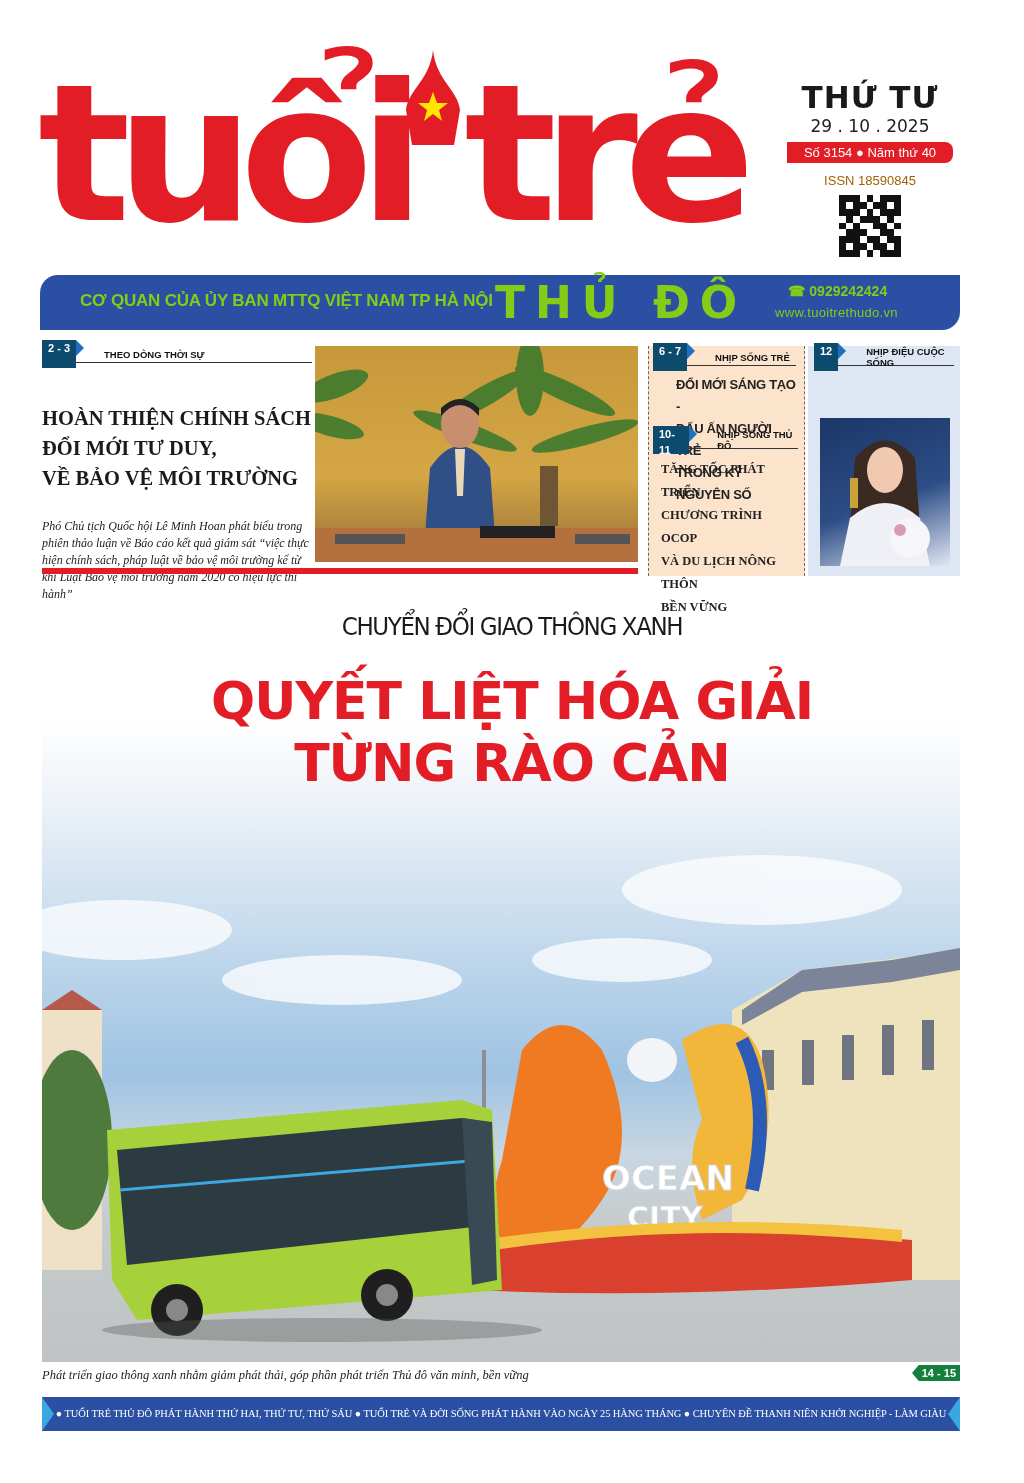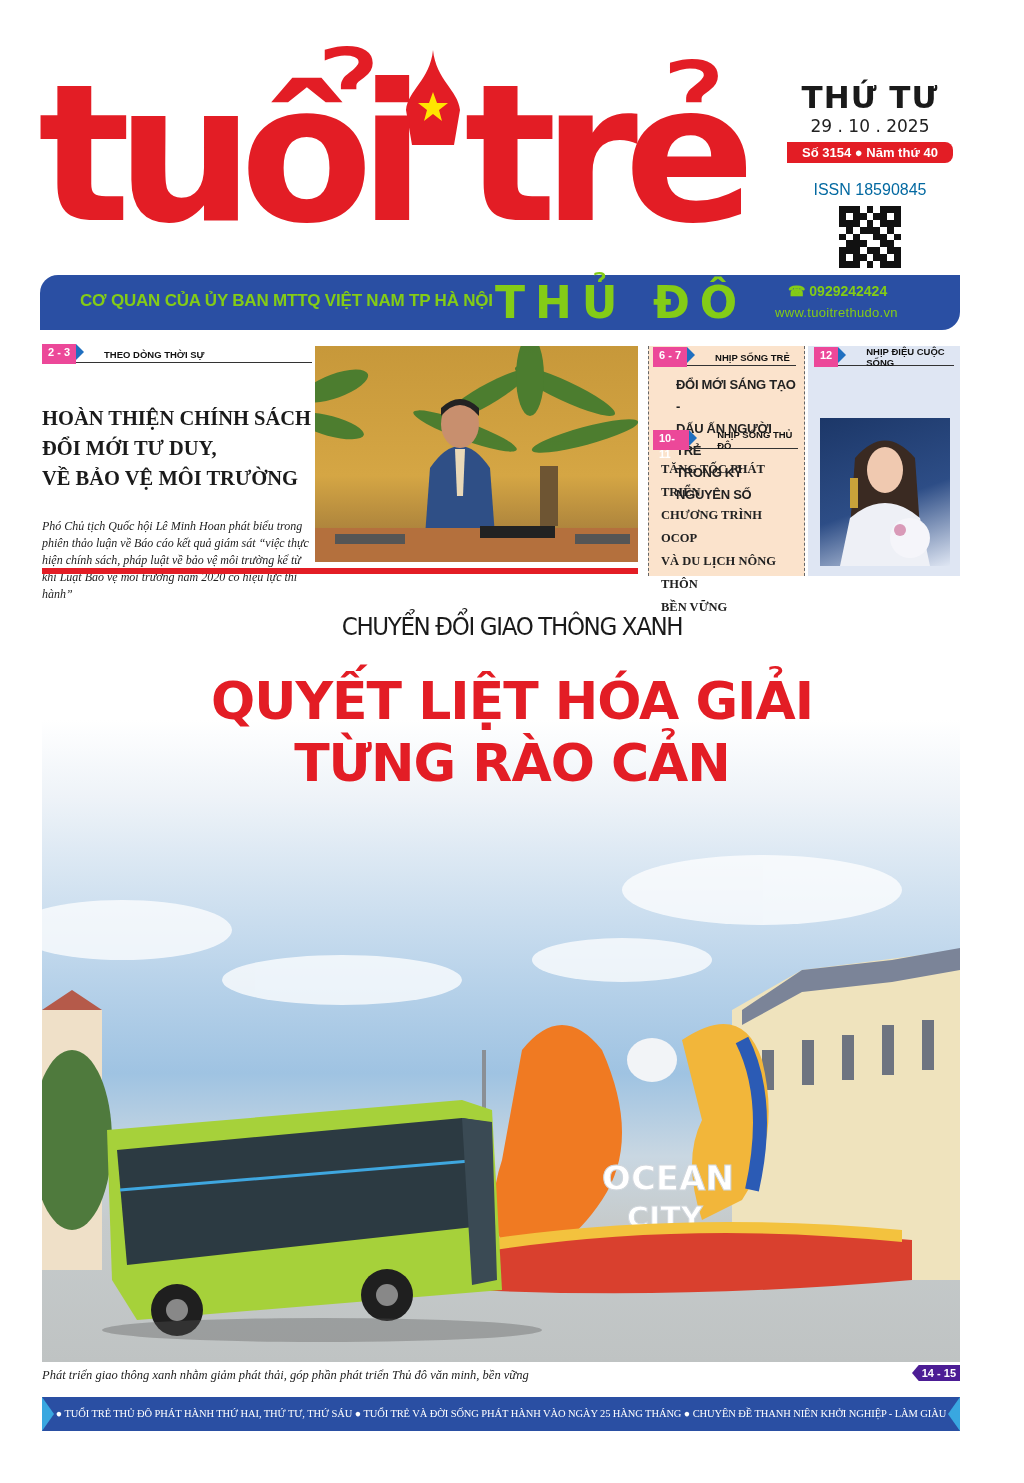"Số 3154 ● Năm thứ" .issue { font-weight: bold -> normal; margin: 6px auto 18px -> 6px auto 10px }
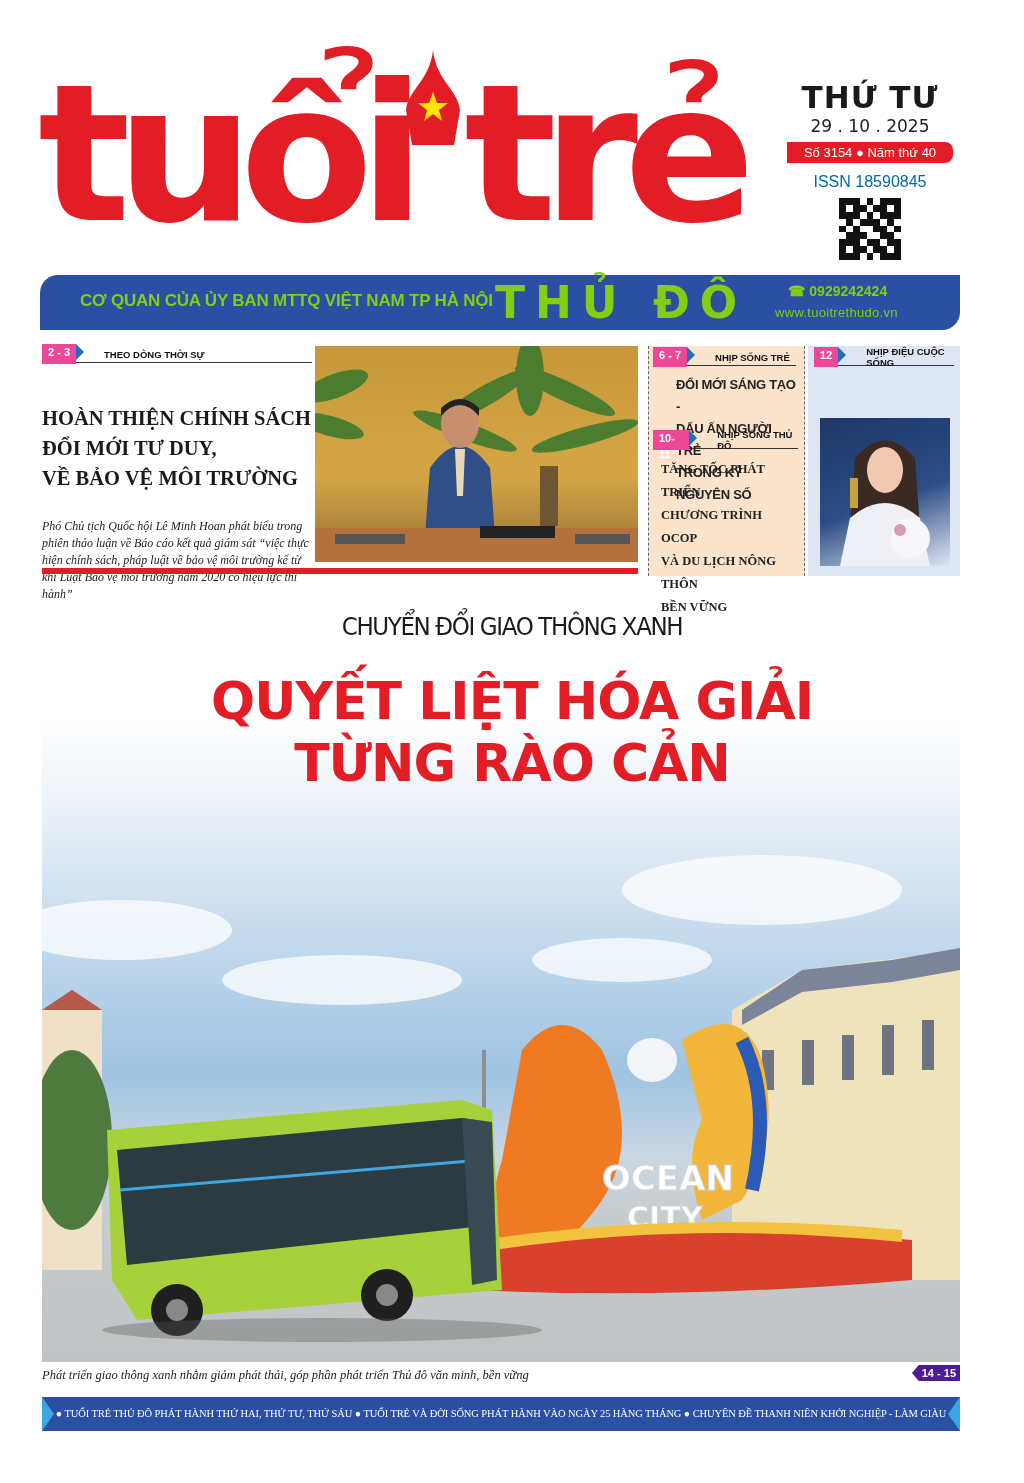"ISSN 18590845" .issn { color: #0369a1 -> #a16207; font-size: 16px -> 13px }
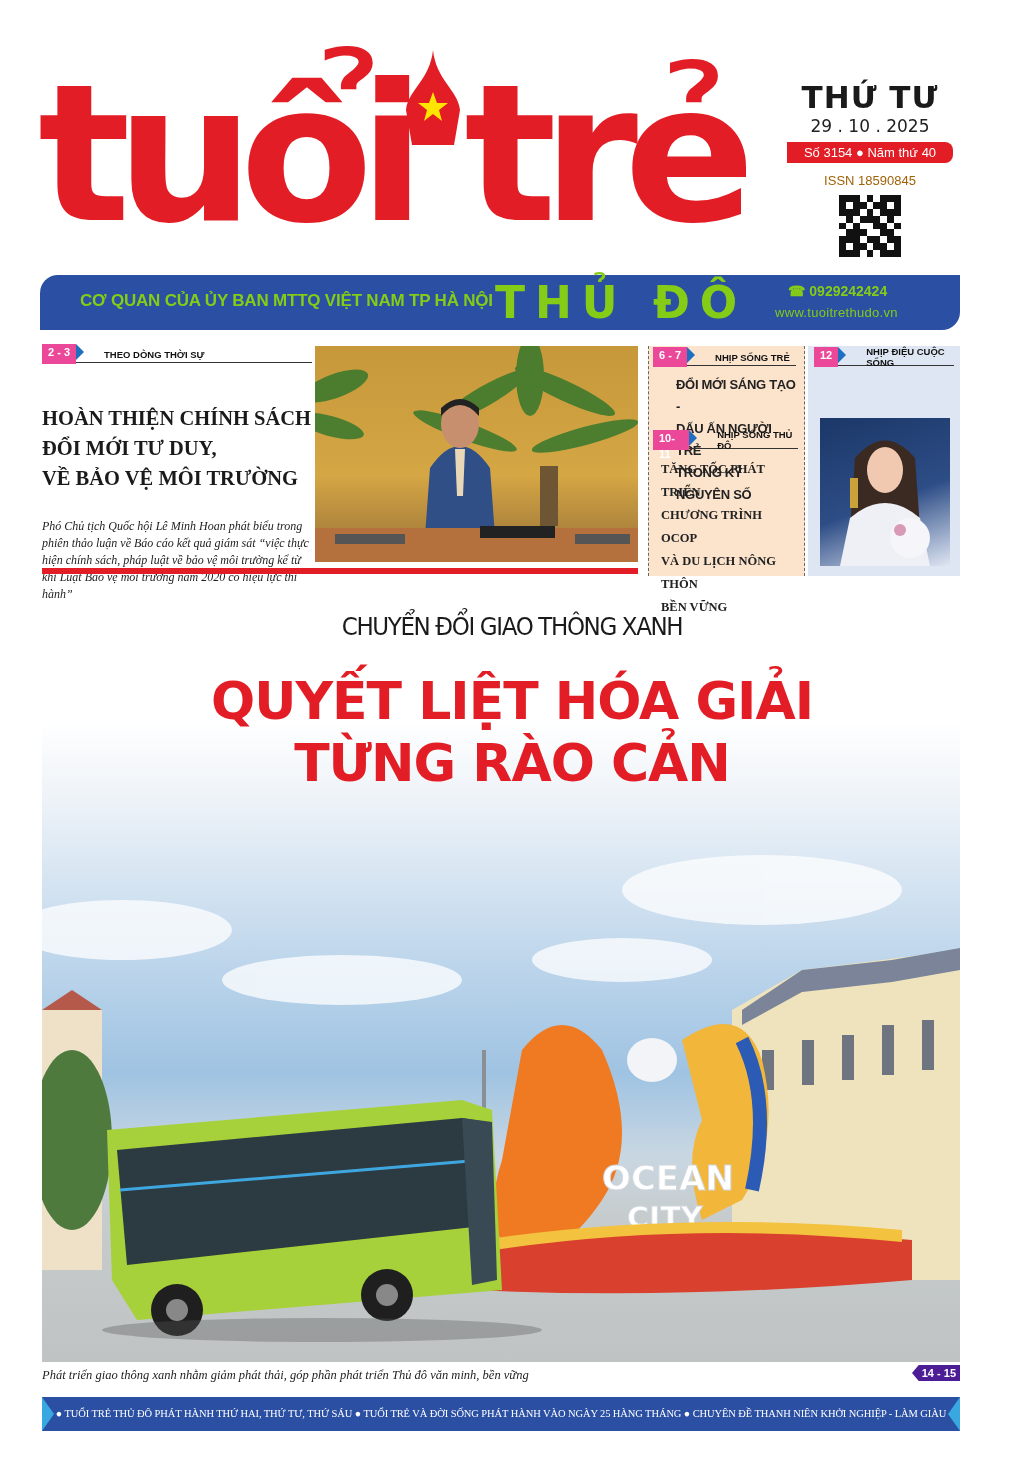"2 - 3" .tag .num { background: #ec4899 -> #0c4a6e; height: 20px -> 28px }
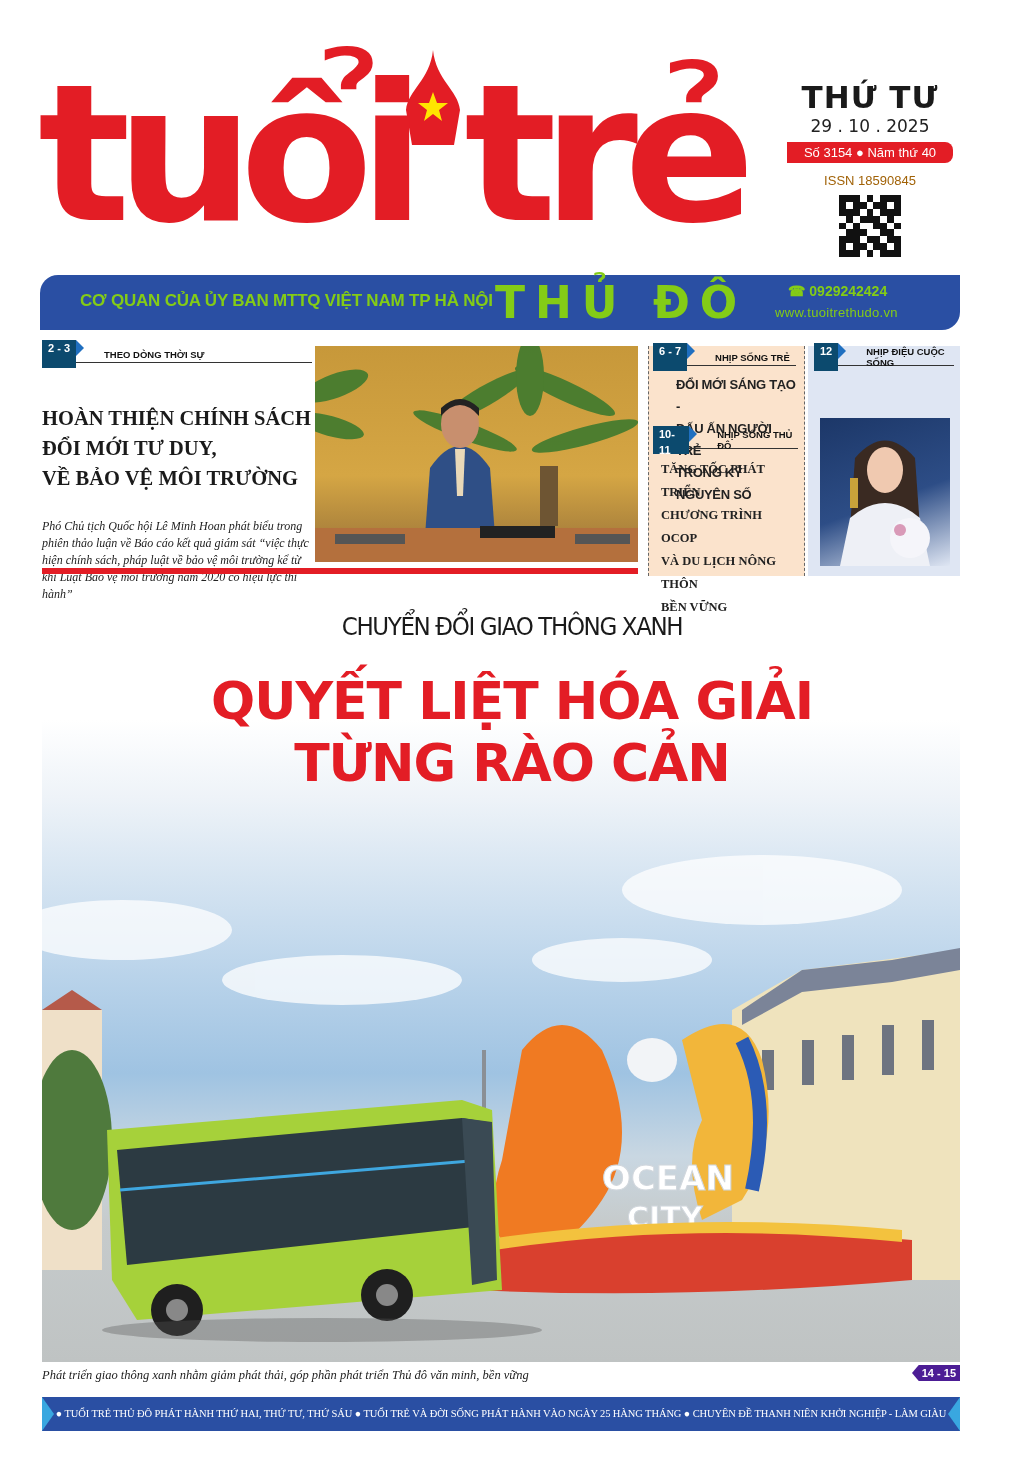"14 - 15" .pageref { background: #4c1d95 -> #15803d }
